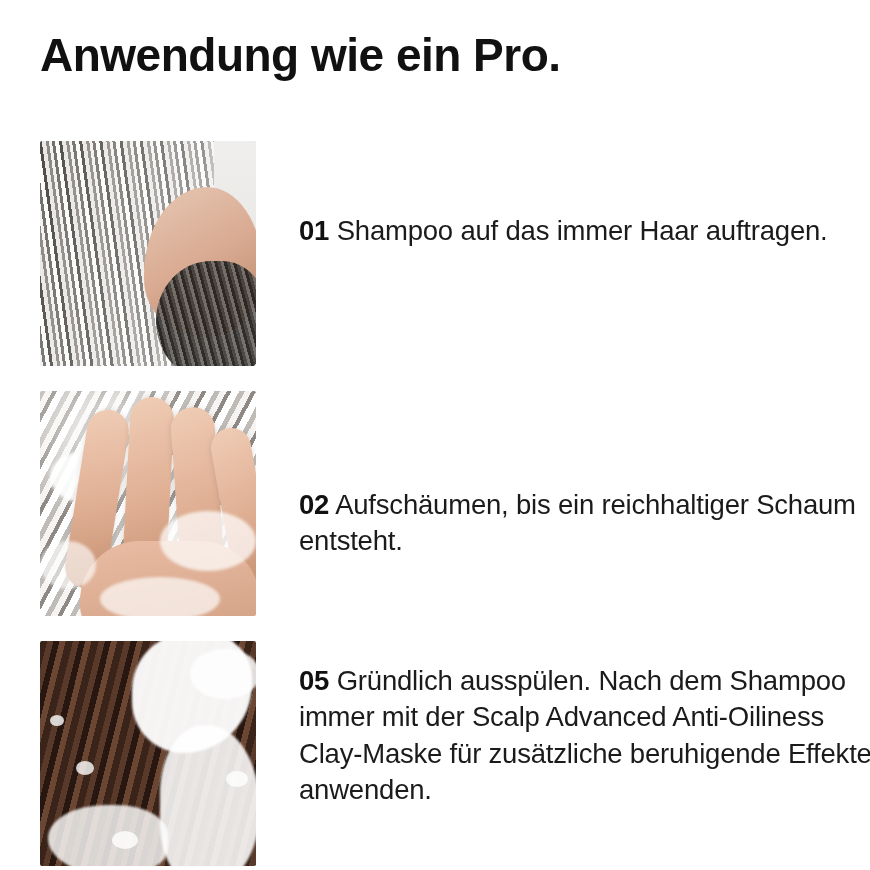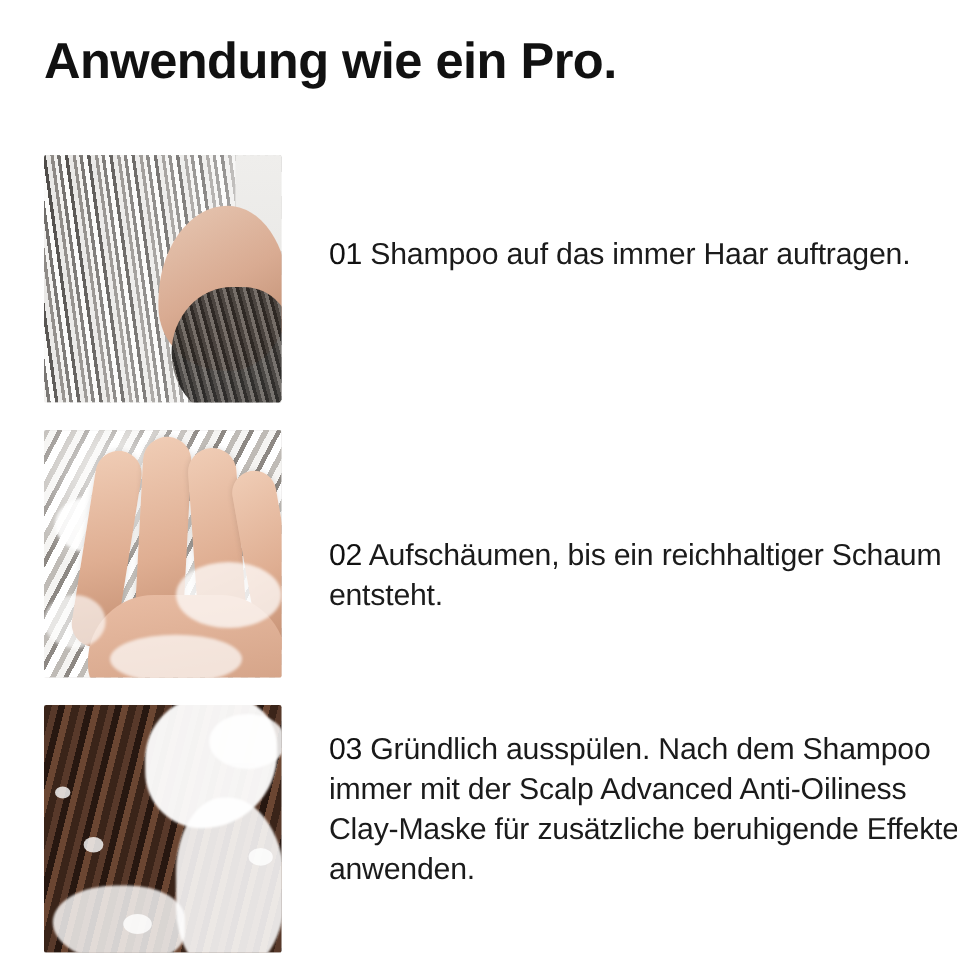"01" .num { font-weight: 400 -> 700 }
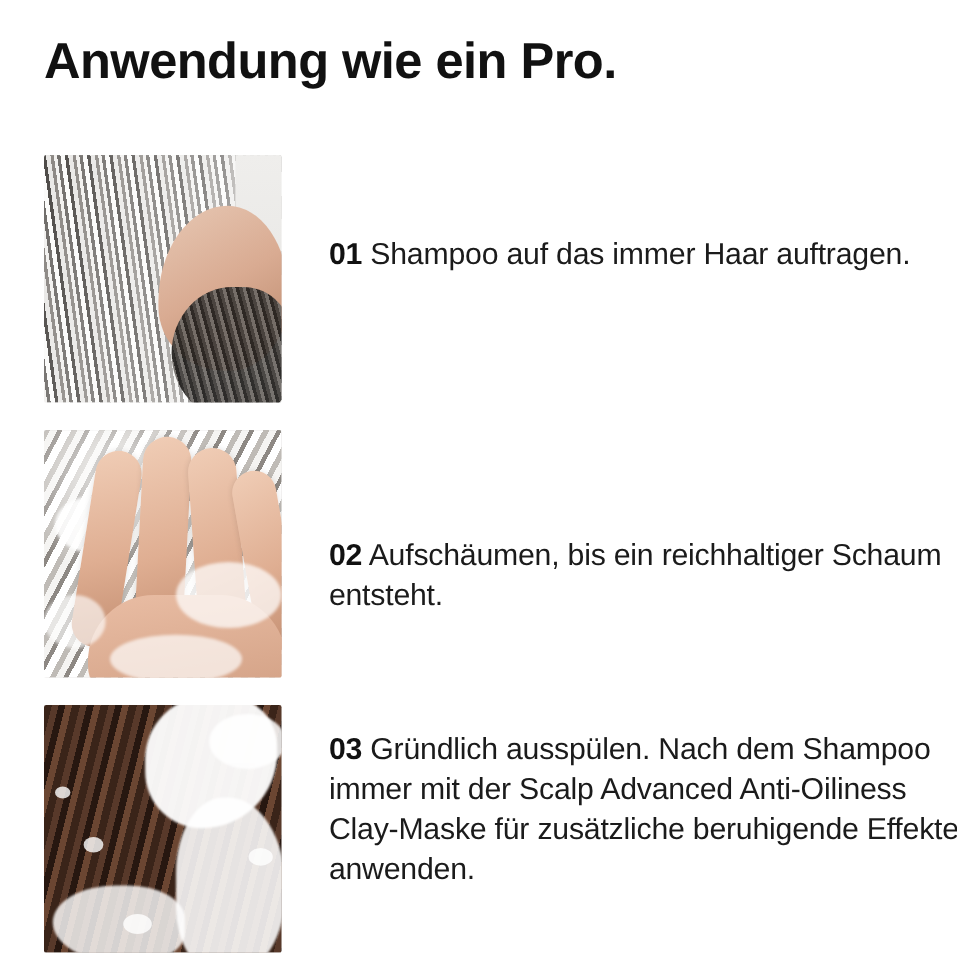"03" span.num { text: 03 -> 05 }
